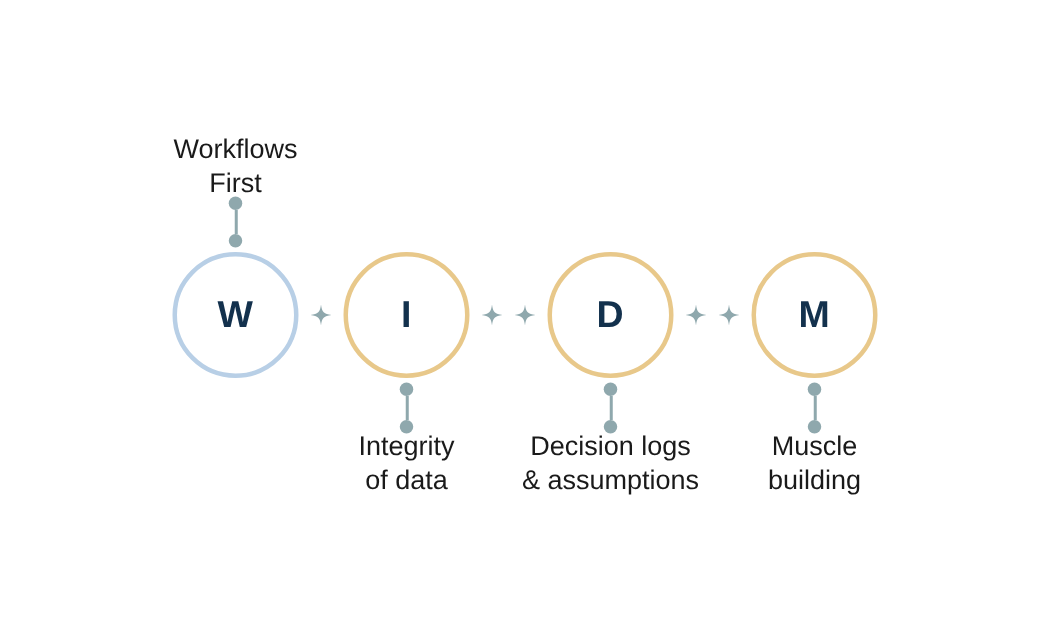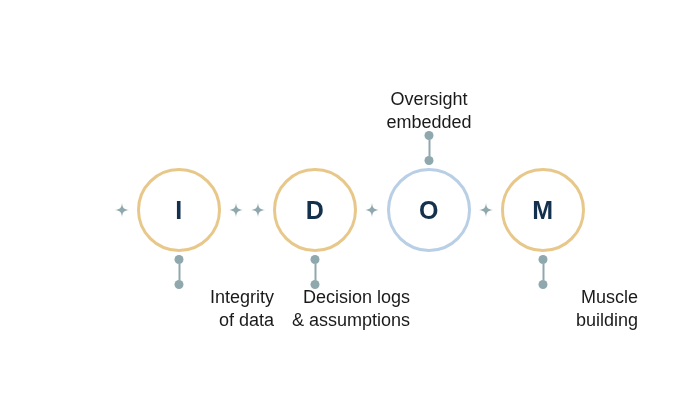"Workflows" div.node { html: none -> <div> <div>Workflows First</div> <div> <span></span> <span></span> <span></span> </div> <div></div> <div>W</div> </div> }
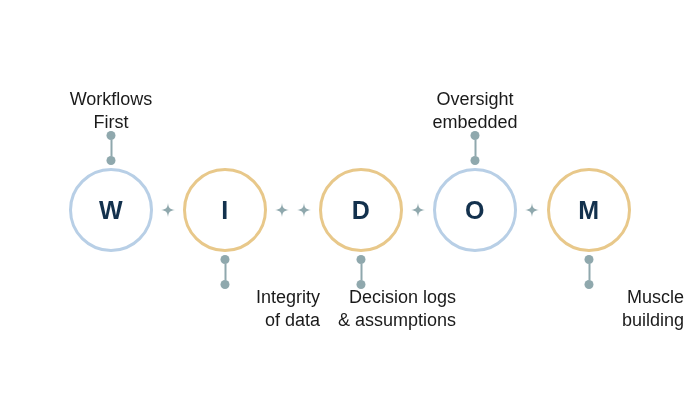"Oversight" div.node { html: <div> <div>Oversight embedded</div> <div> <span></span> <span></span> <span></span> </div> <div></div> <div>O</div> </div> -> none }
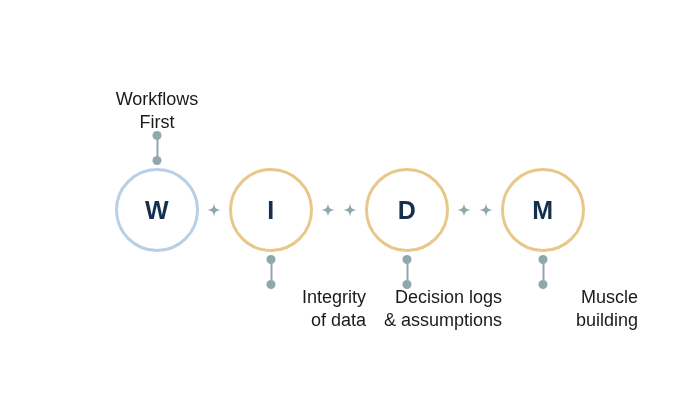"Integrity" .label.below { text-align: right -> none }
